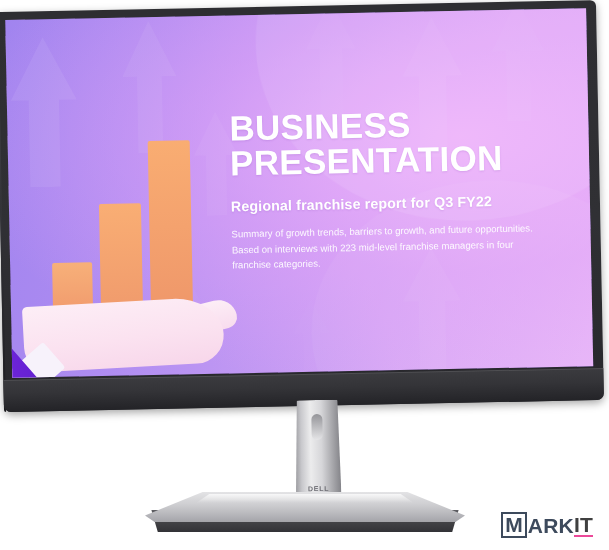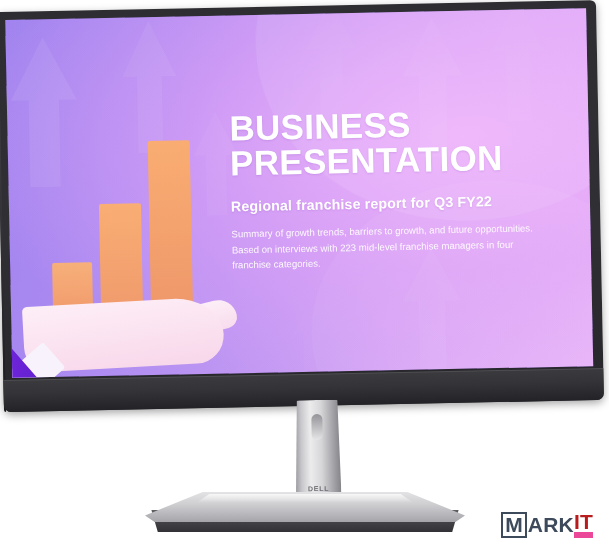"IT" #wm-it { border-bottom: 6px solid #ec4899 -> 2px solid #ec4899; color: #b91c1c -> #404040 }
